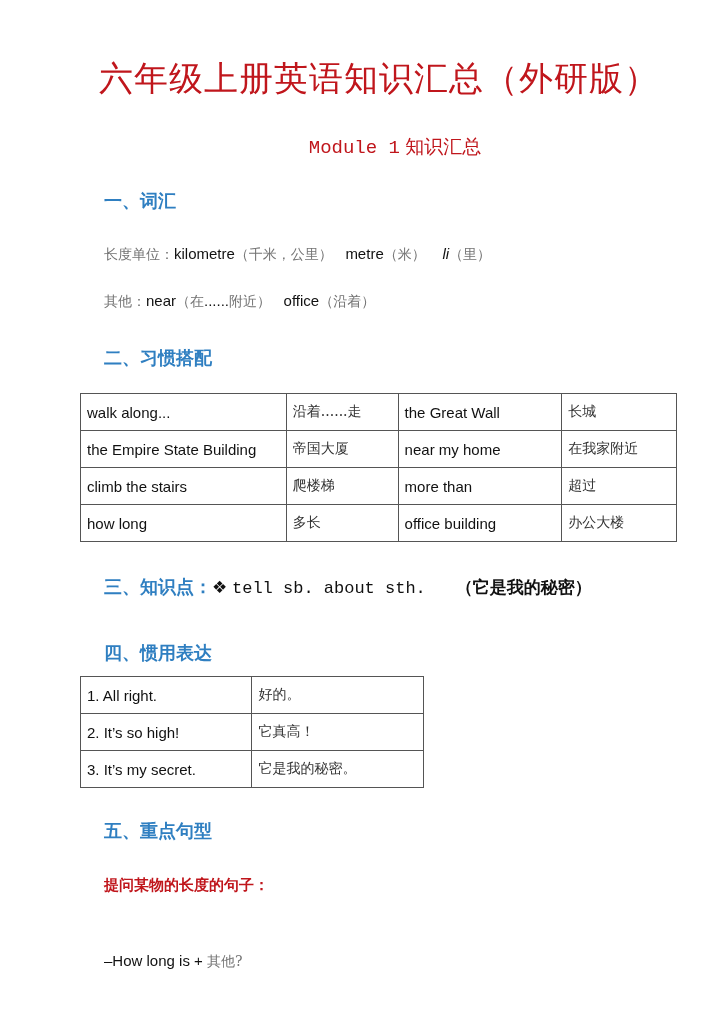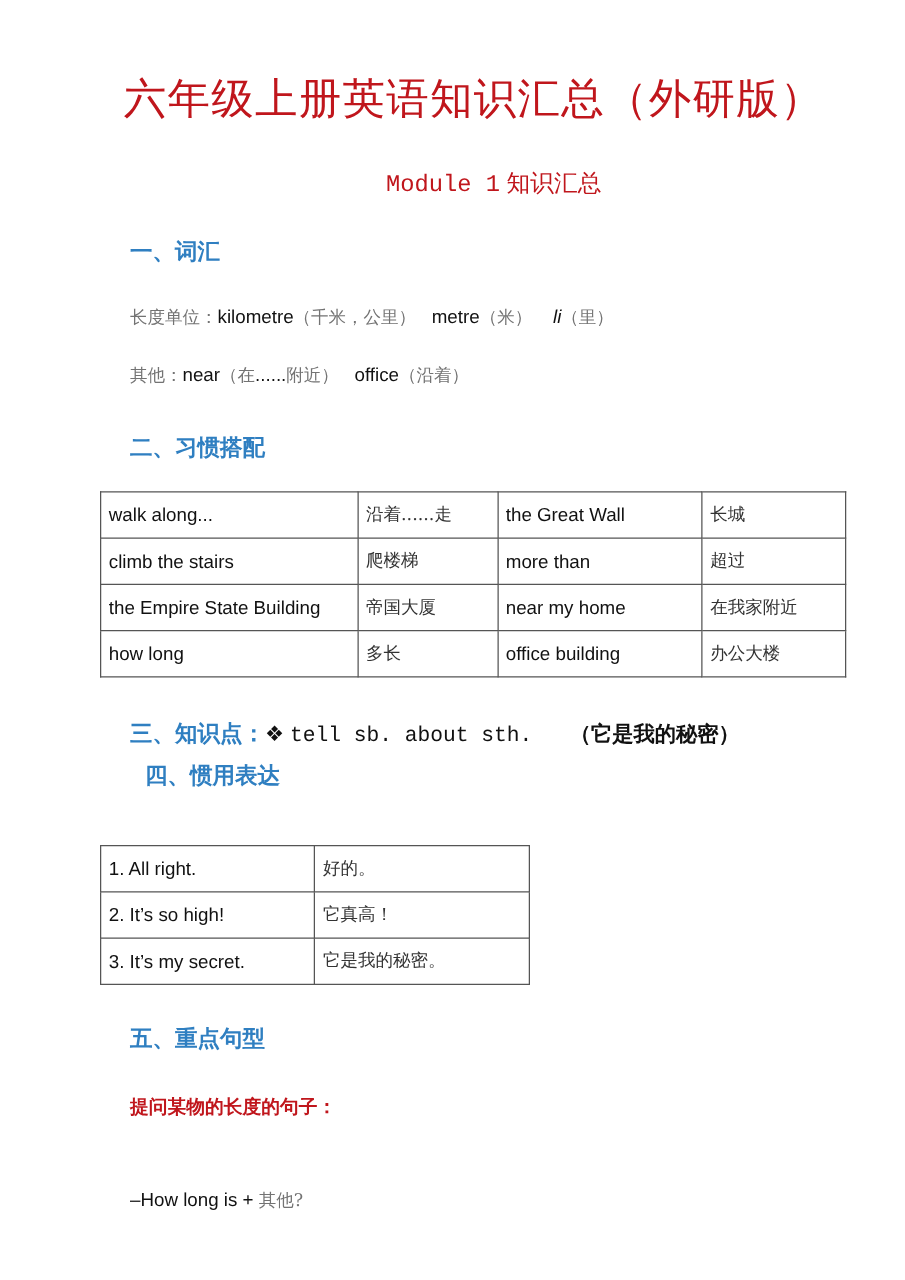"climb the stairs" tr { order: before "the Empire State Building" -> after "the Empire State Building" }
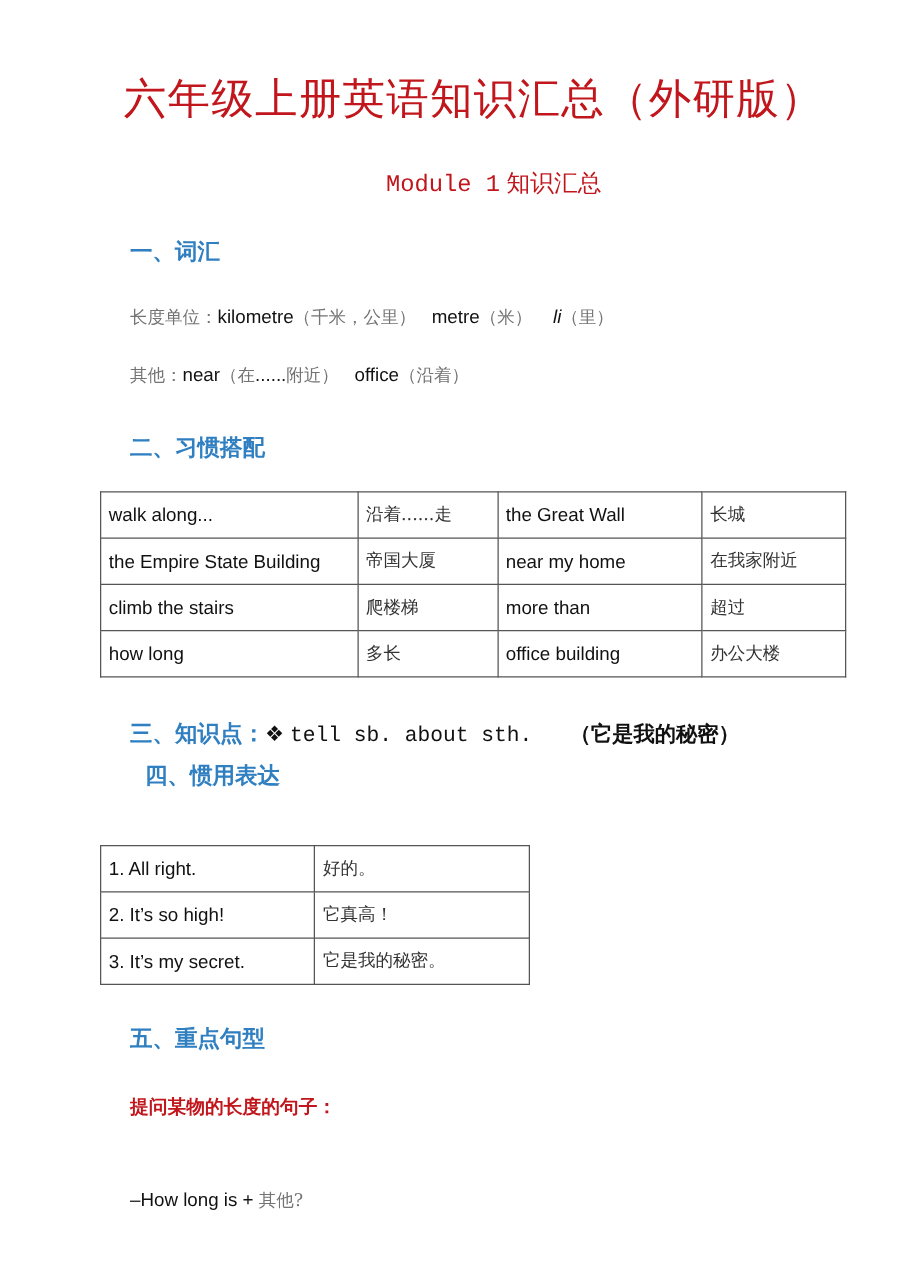"四、惯用表达" div.abs { margin-left: 12px -> none; top: 608px -> 641px }
